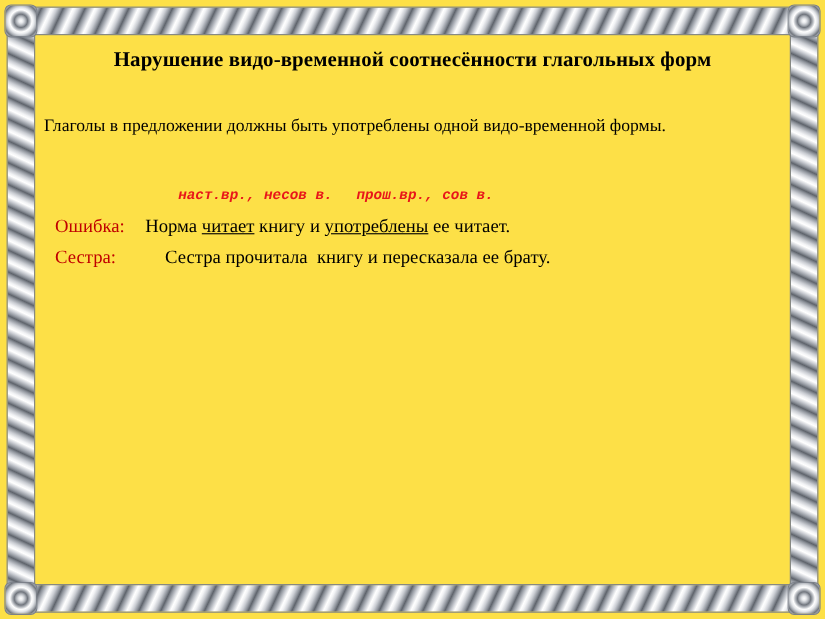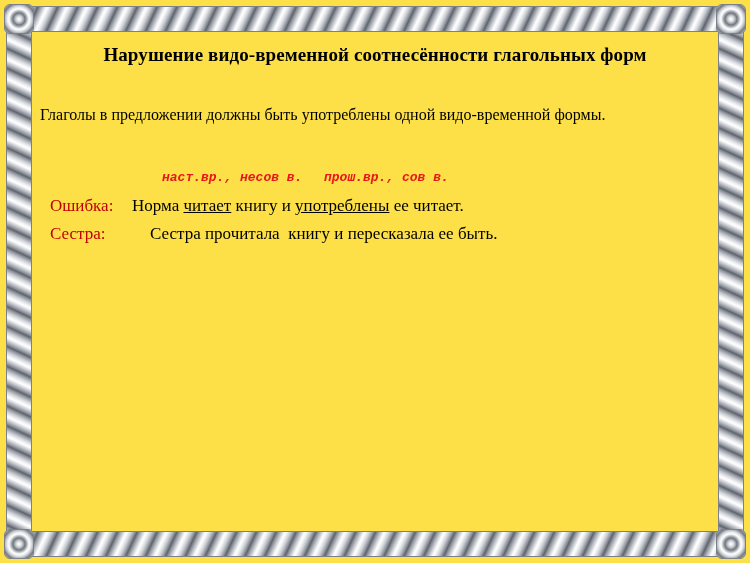"Сестра прочитала книгу и пересказала" span.line-body { text: быть -> брату }
